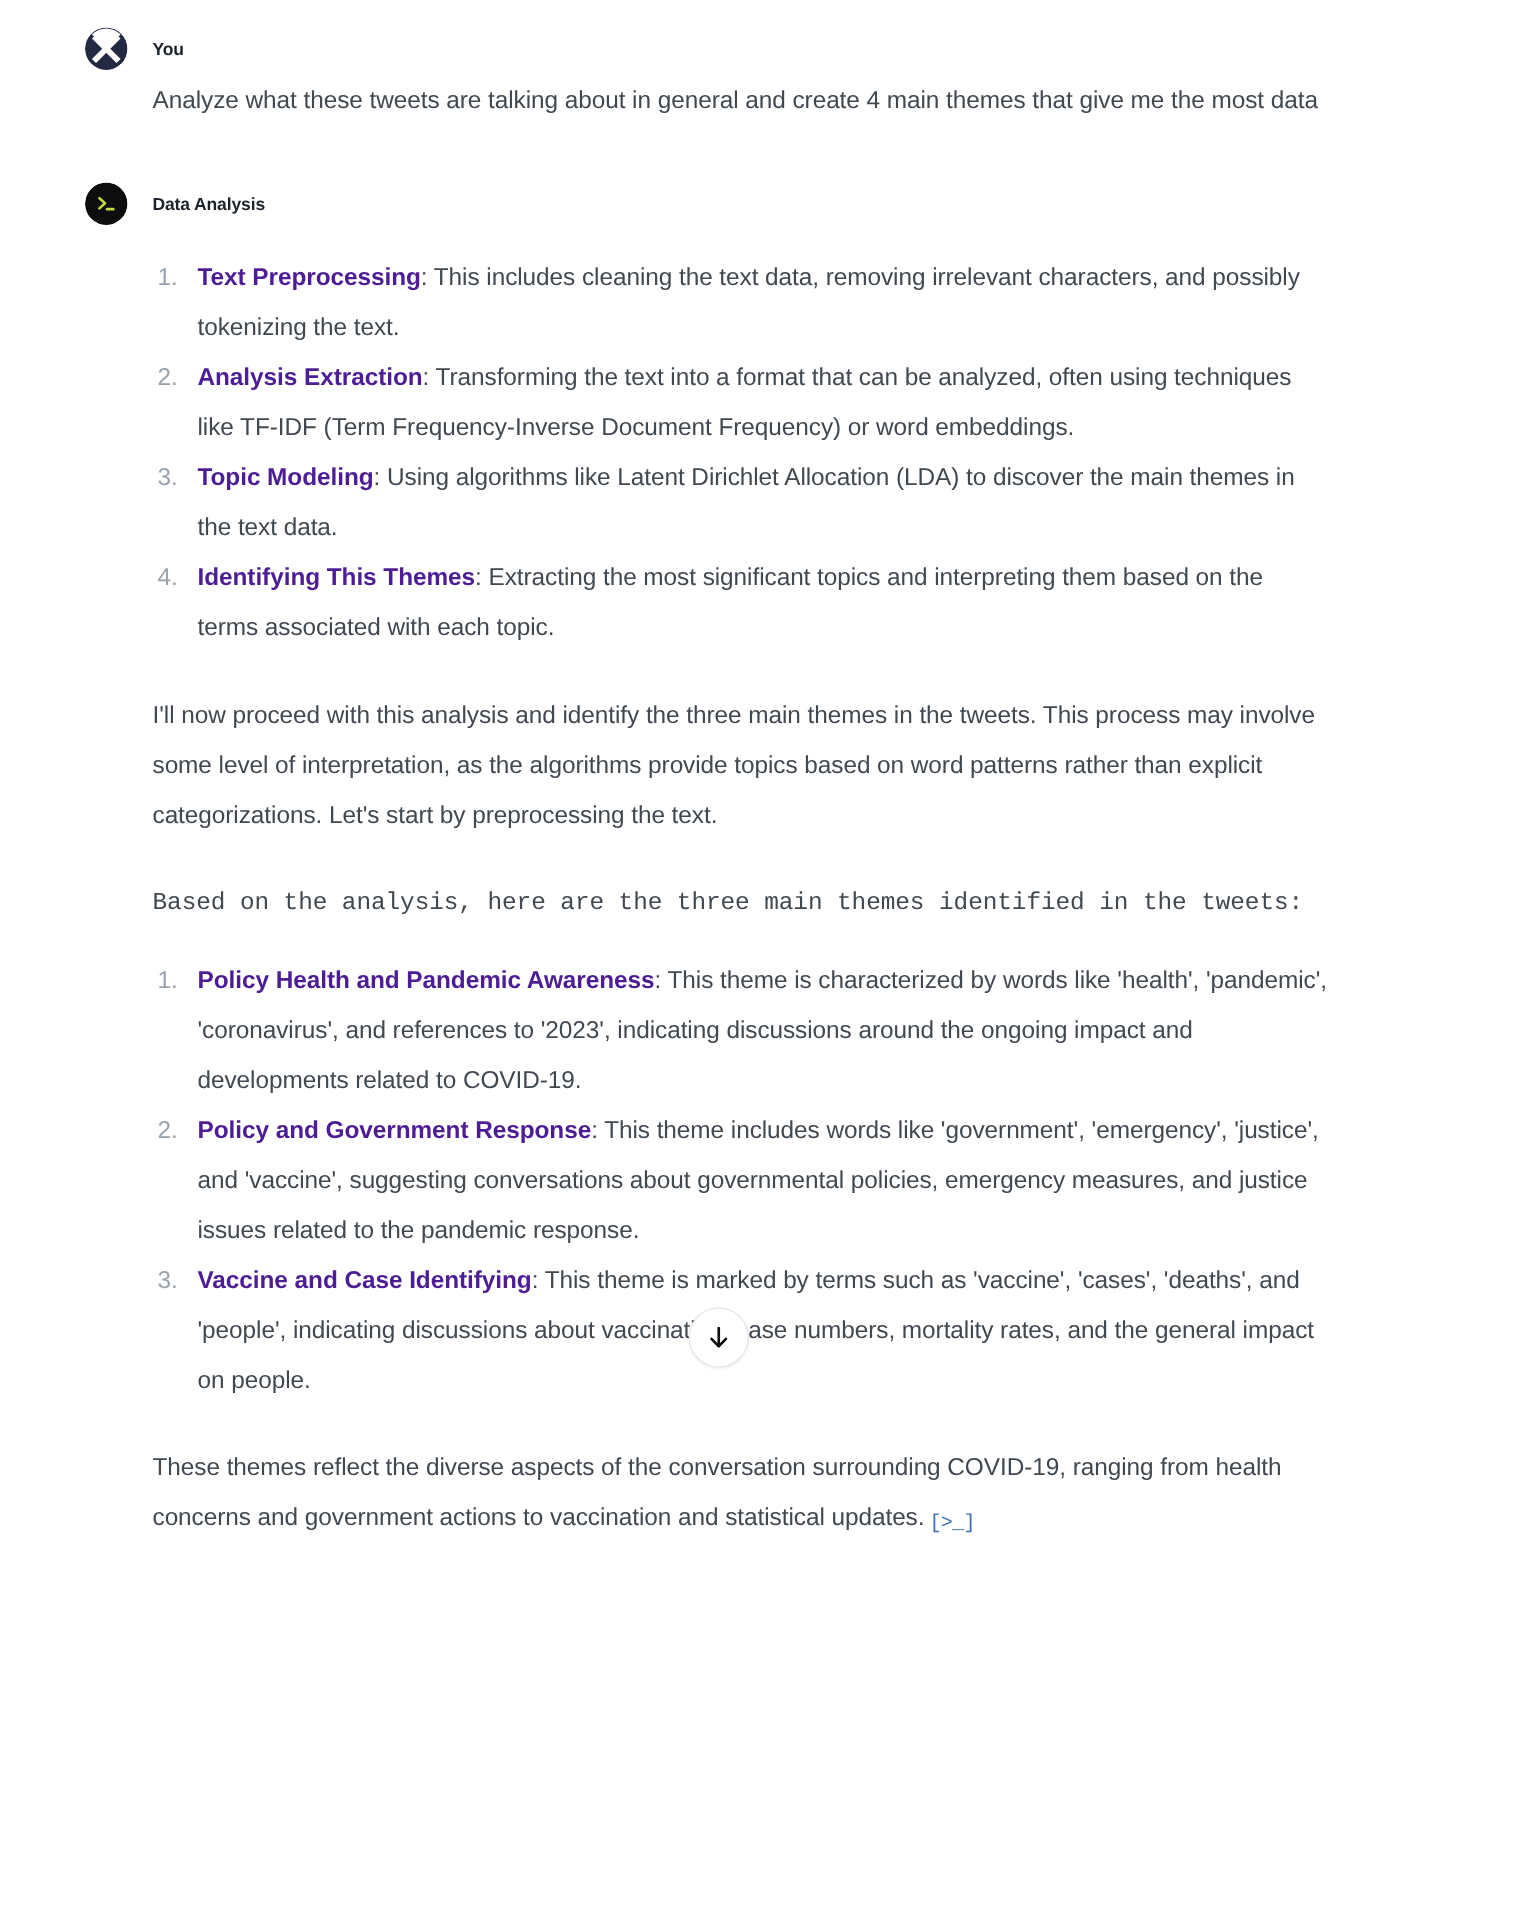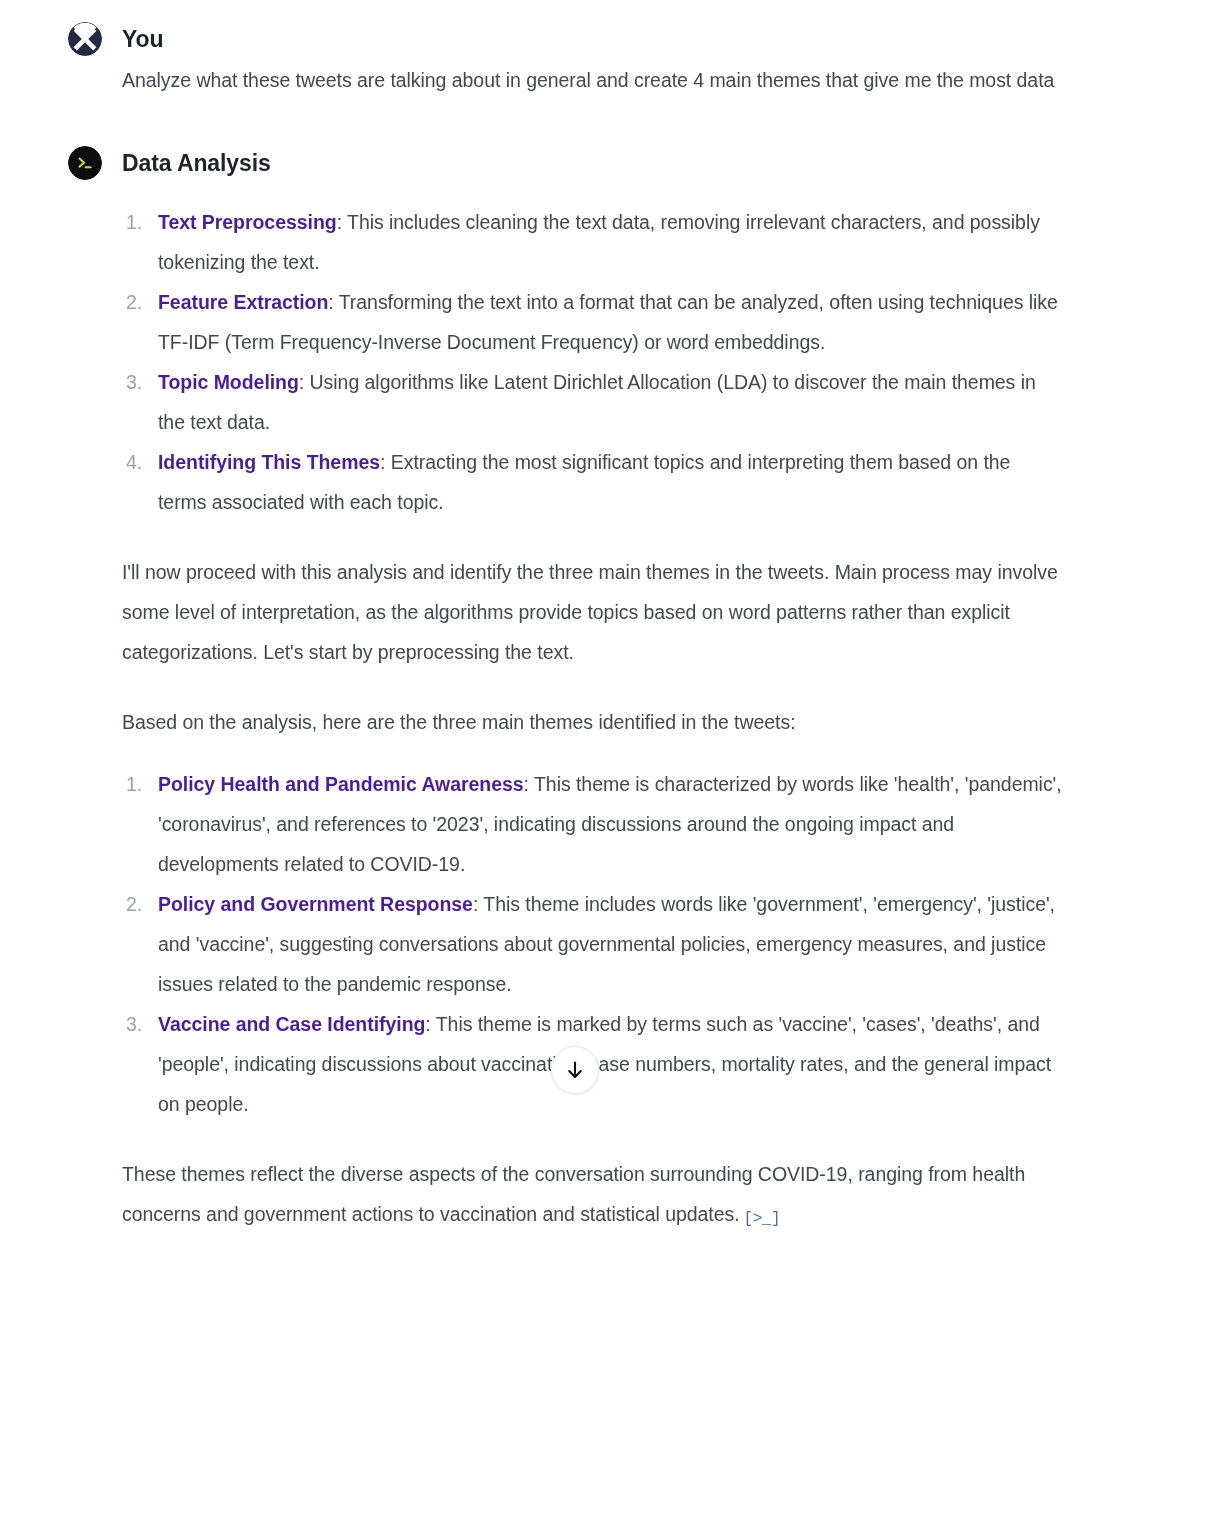"You" .author { font-size: 23px -> 14px }
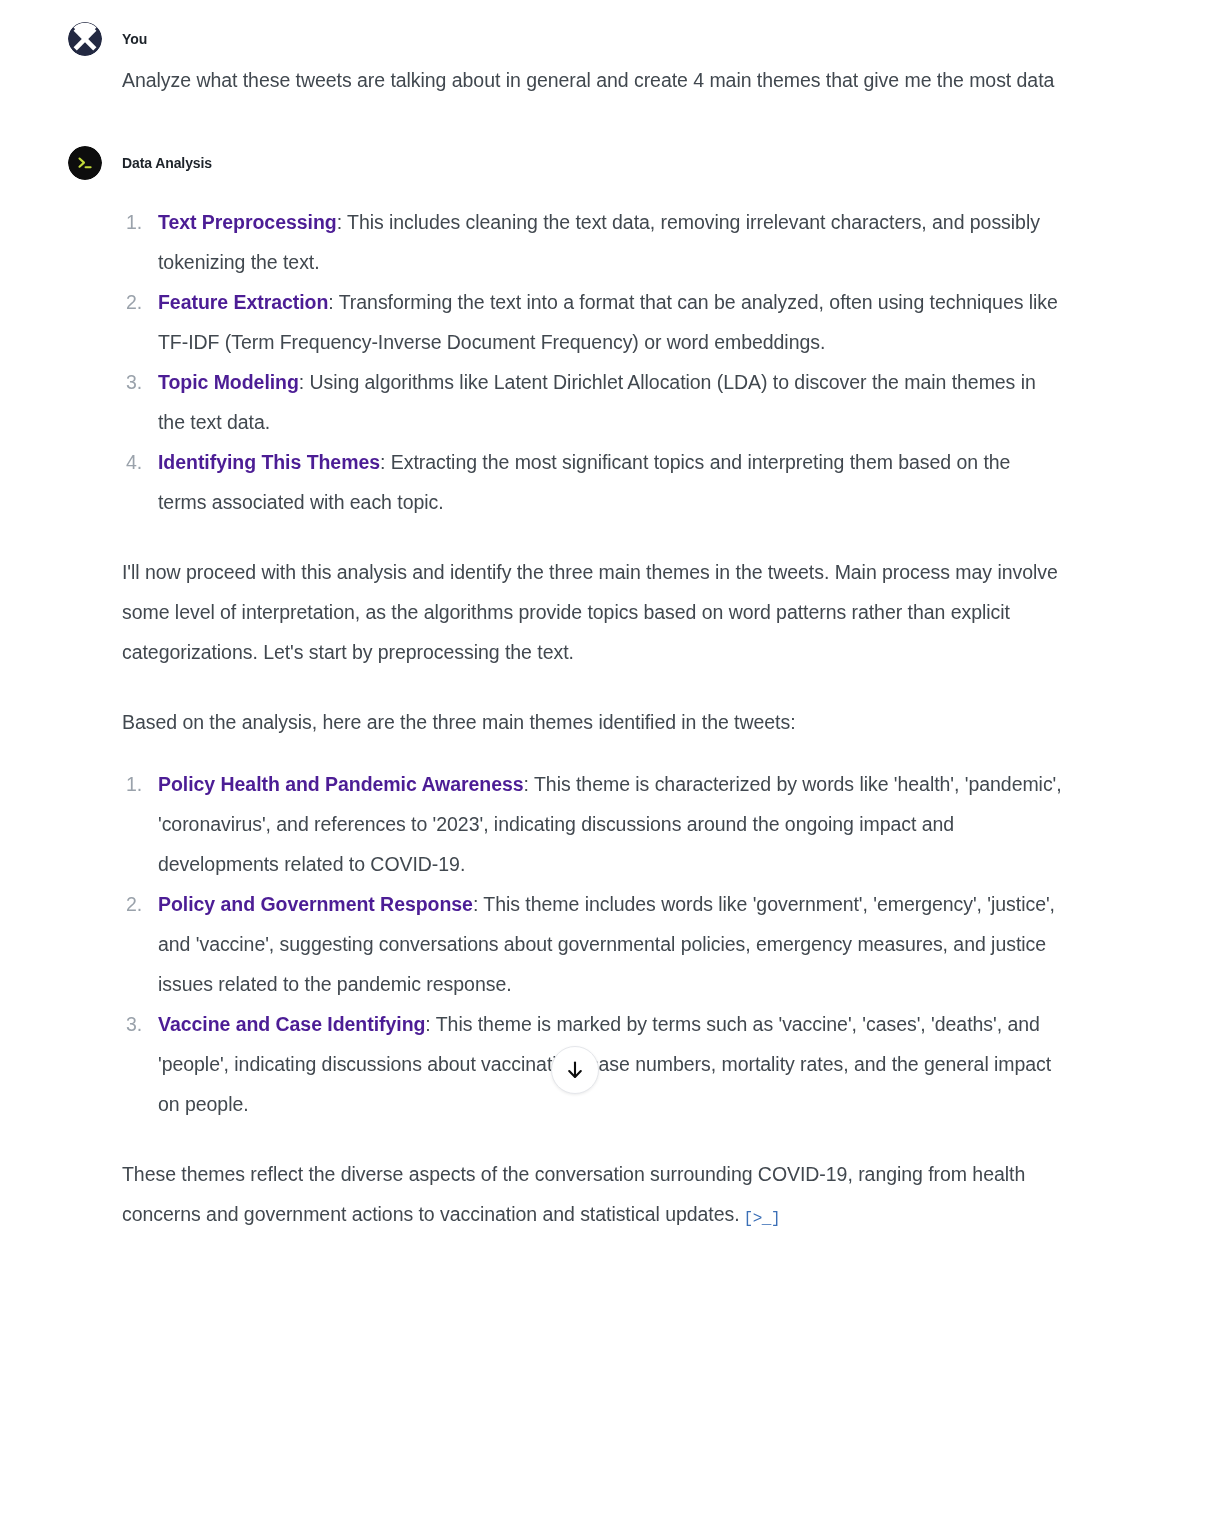"Feature Extraction" span.lbl { text: Feature -> Analysis }
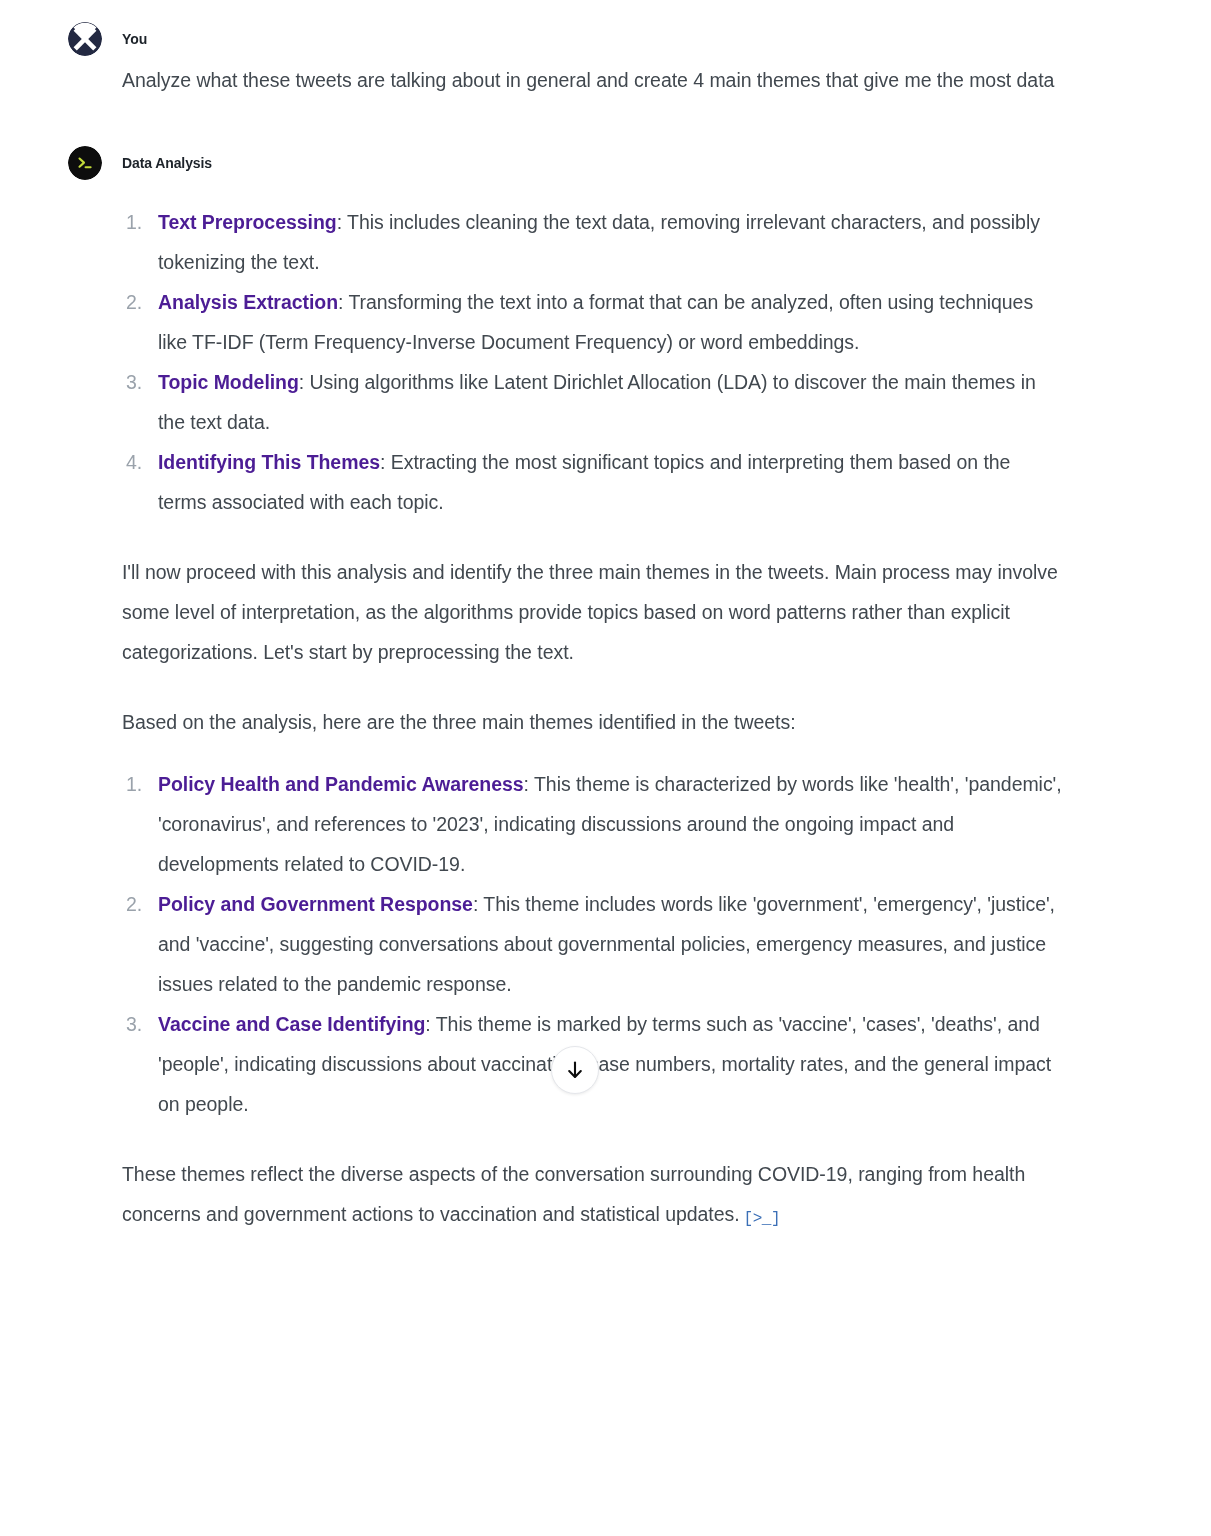"I'll now proceed with this" p.para { text: Main -> This }
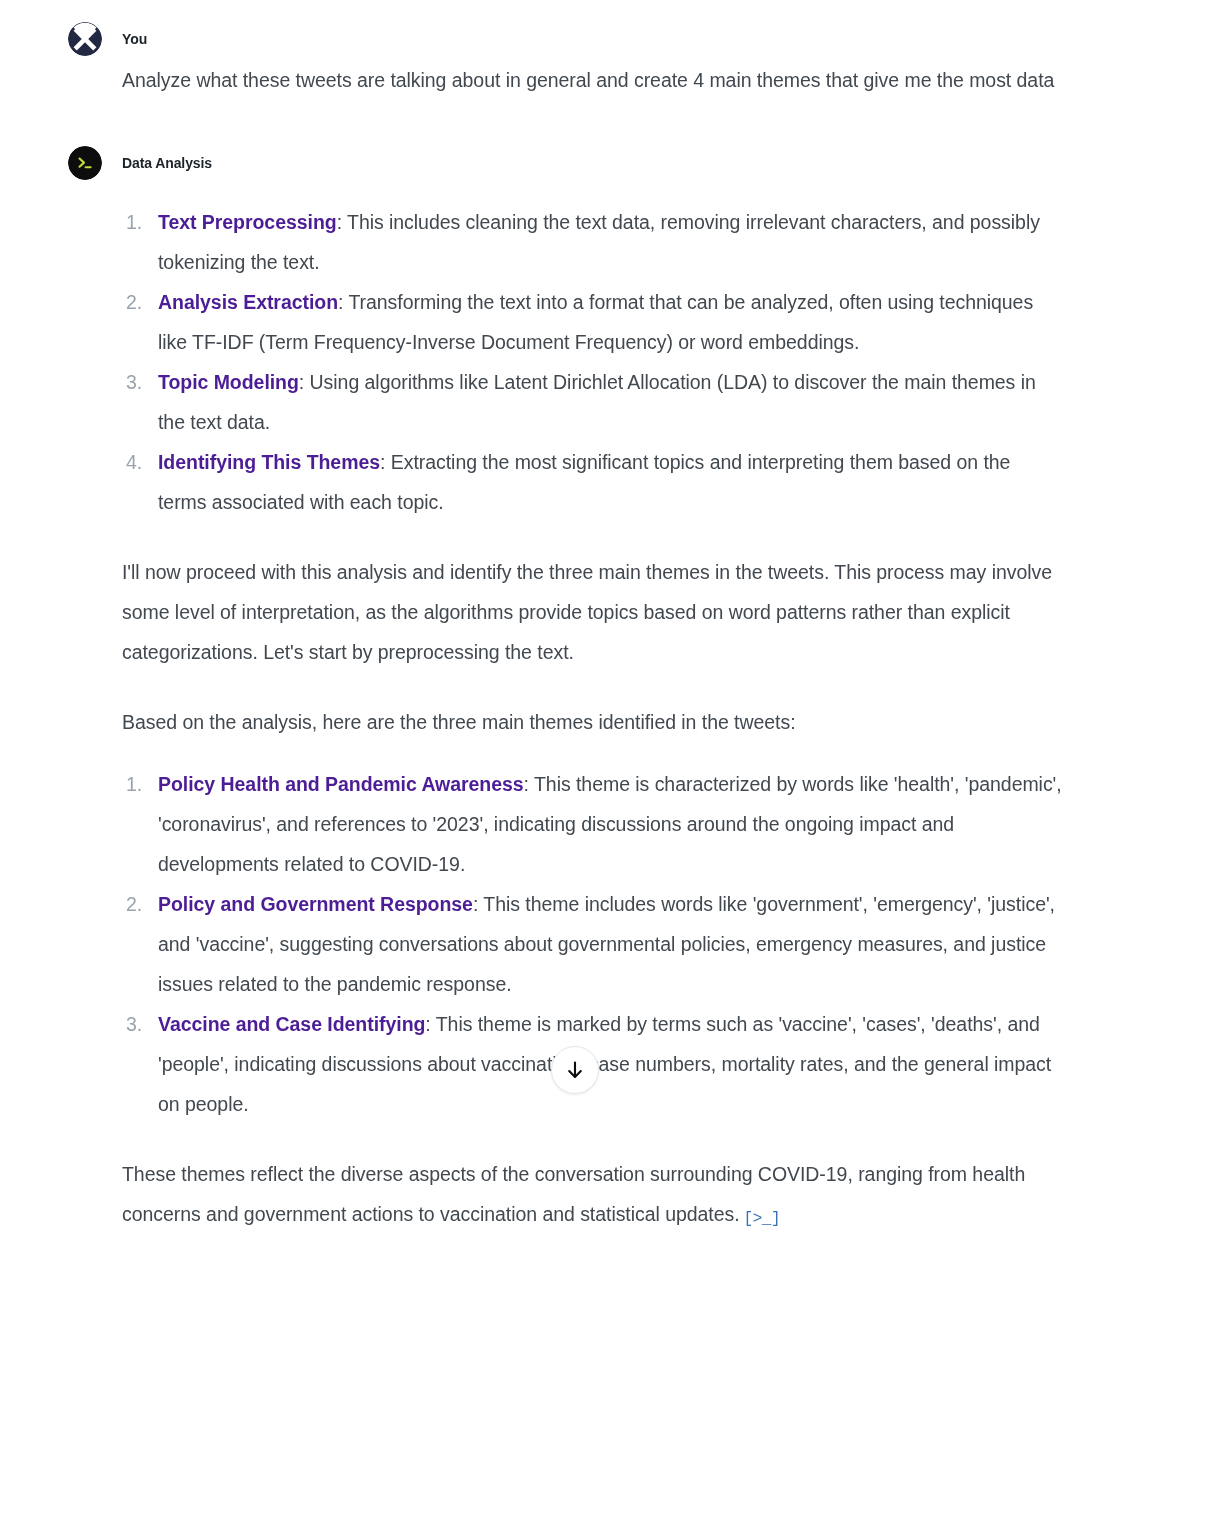"Based on the analysis, here" p.para { font-family: none -> Liberation Mono, monospace }
